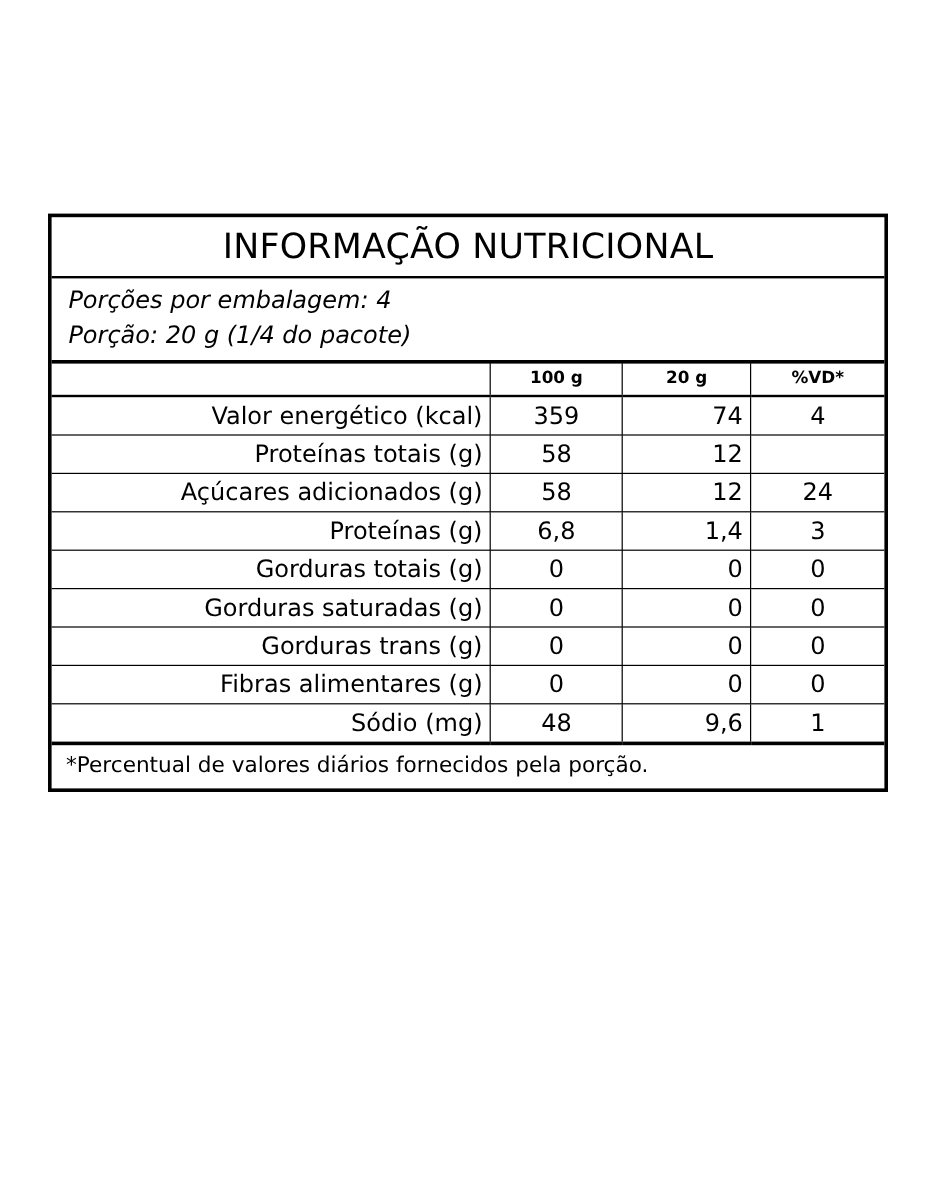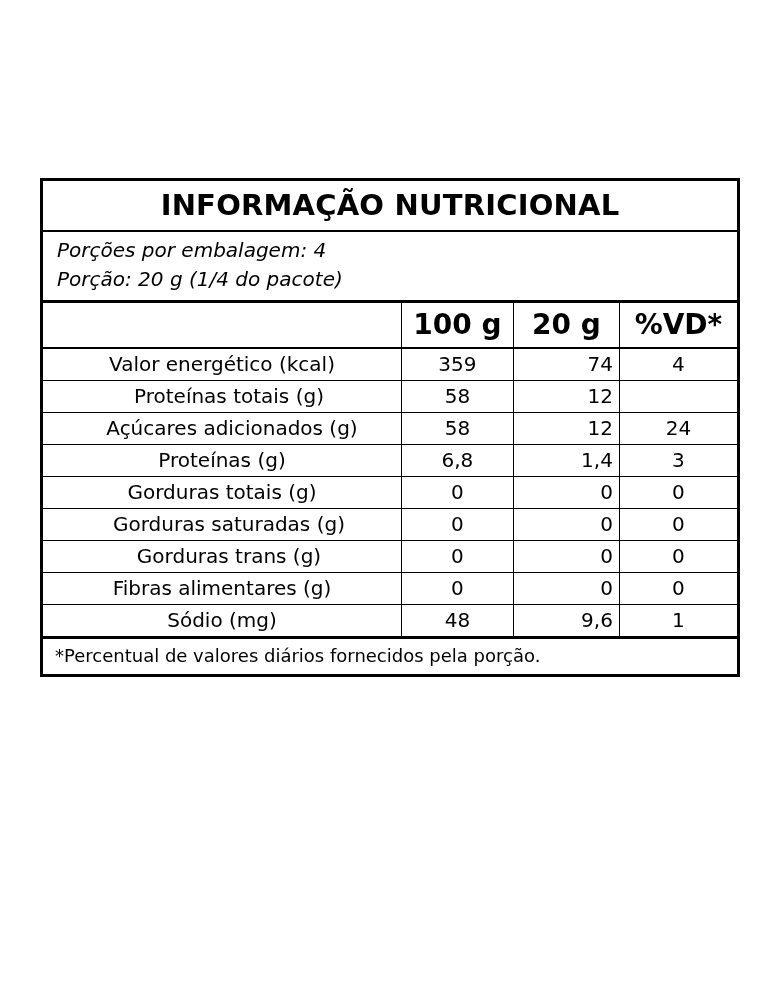"INFORMAÇÃO NUTRICIONAL" .label-title { font-weight: 700 -> 400 }
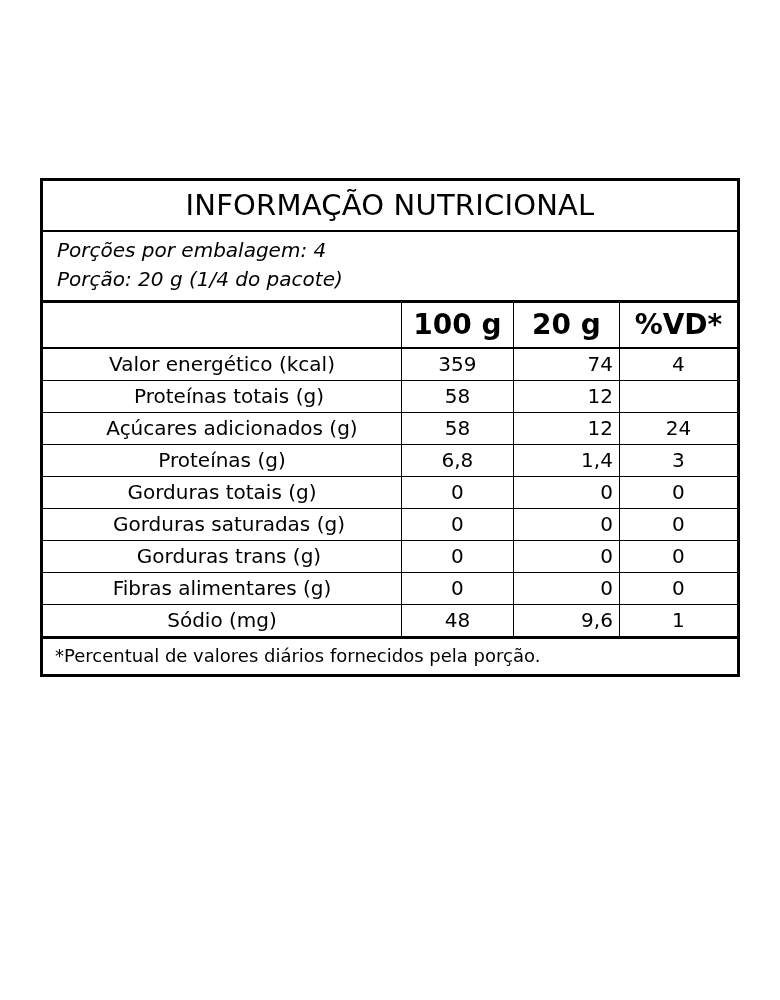"100 g" table.nutri thead th { font-size: 28px -> 14px }
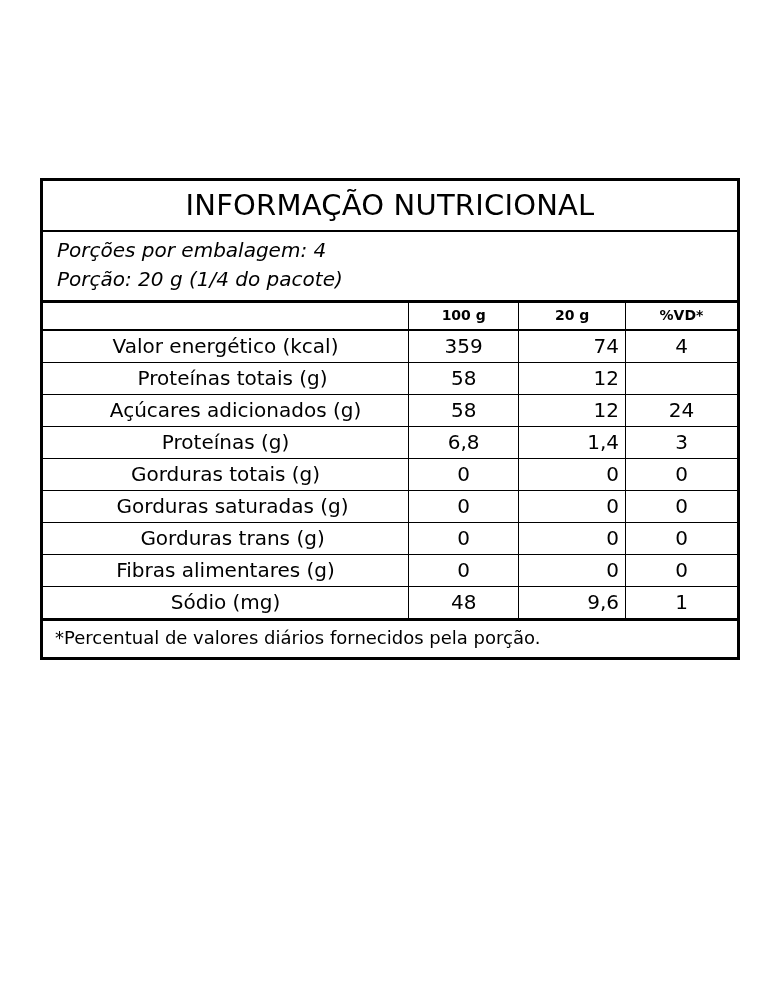"Valor energético (kcal)" .col-name { text-align: center -> right }
